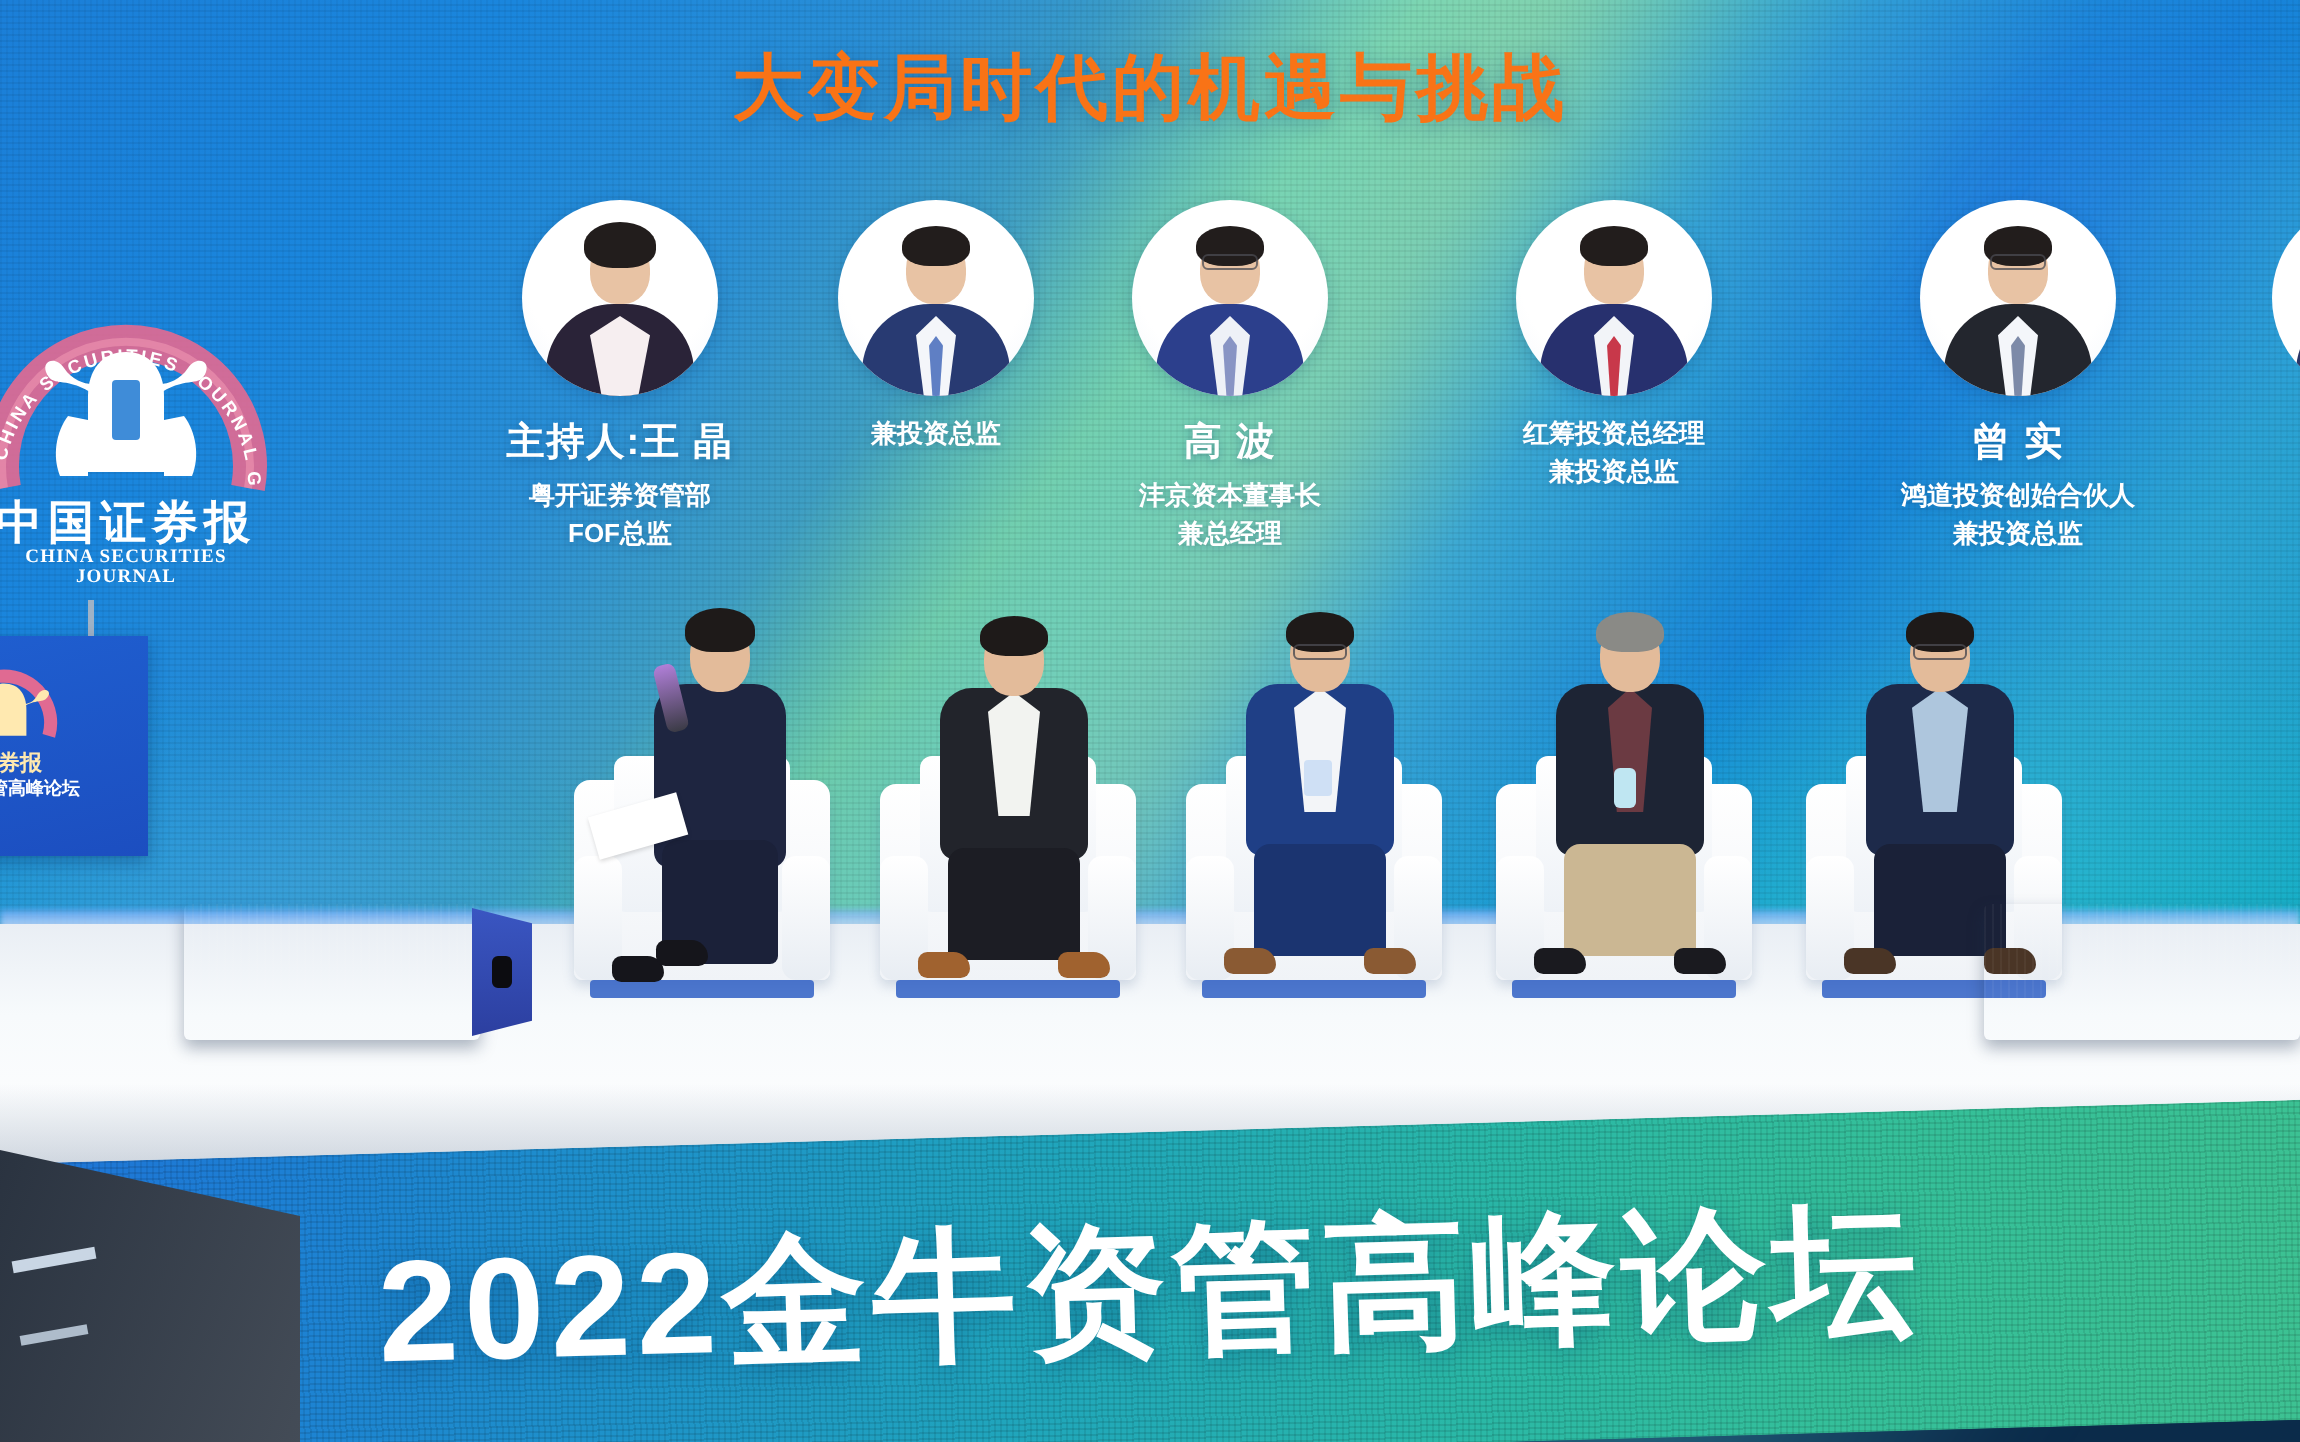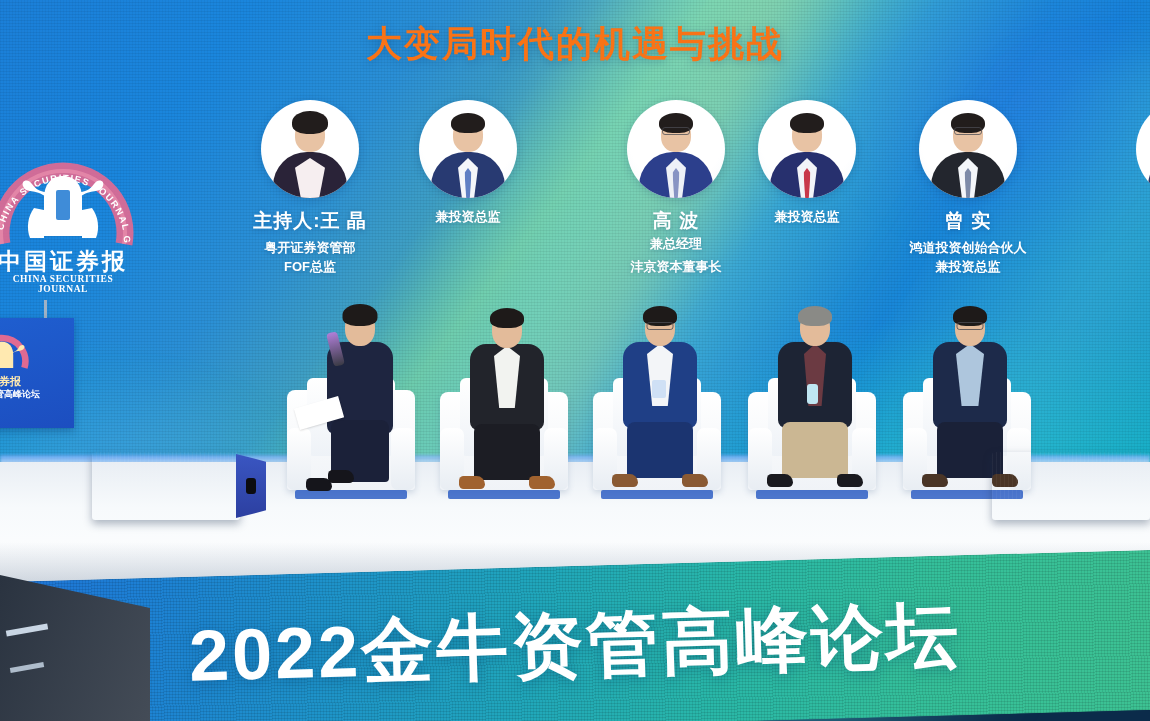"高 波" div.spk { left: 581px -> 520px }
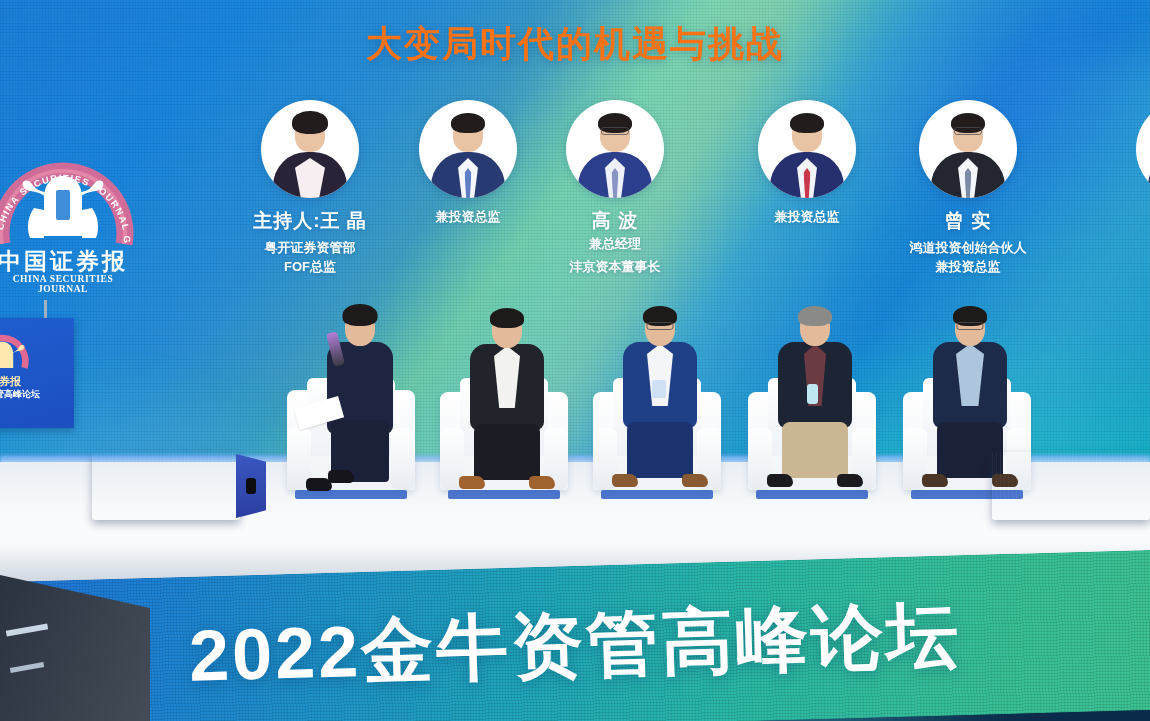"红筹投资总经理" div.role { html: none -> <div>红筹投资总经理</div> }
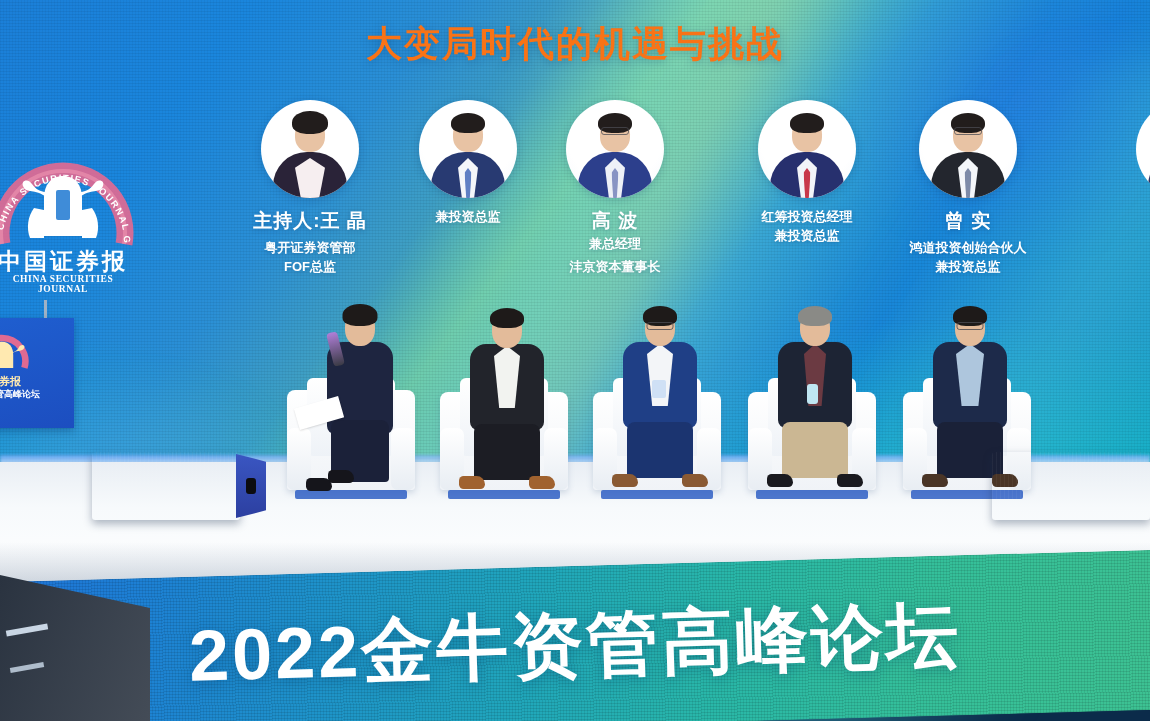"曾 实" div.spk { left: 873px -> 914px }
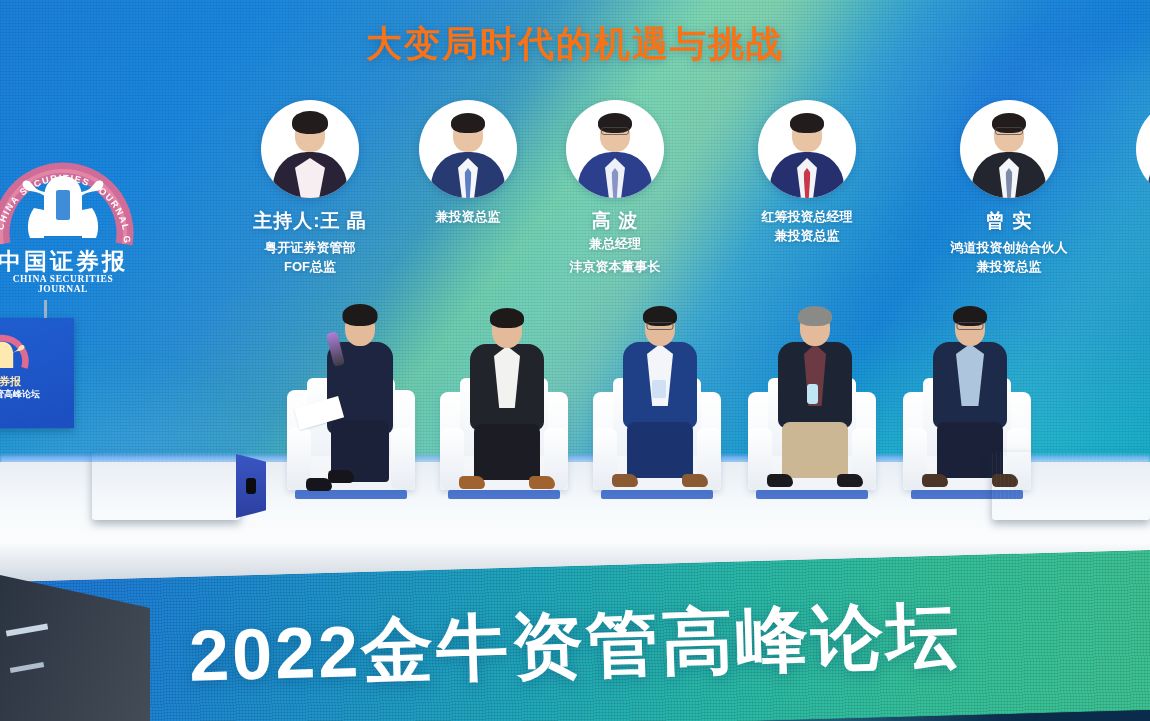"兼总经理" div.role { order: before "沣京资本董事长" -> after "沣京资本董事长" }
